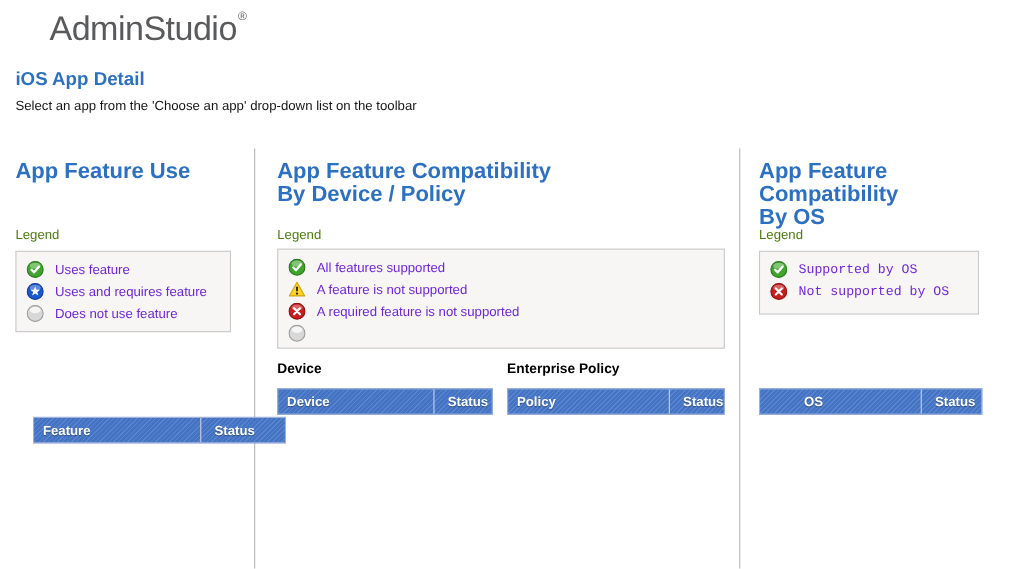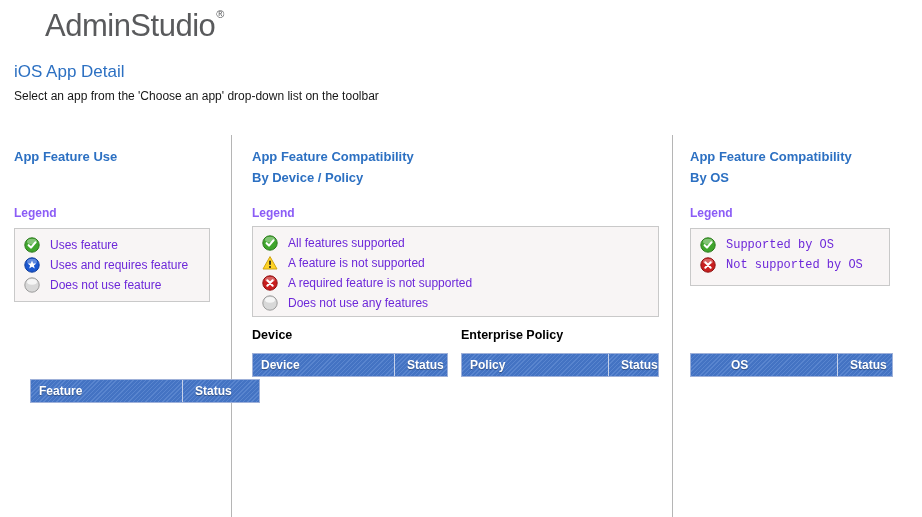"iOS App Detail" .page-title { font-weight: normal -> bold }
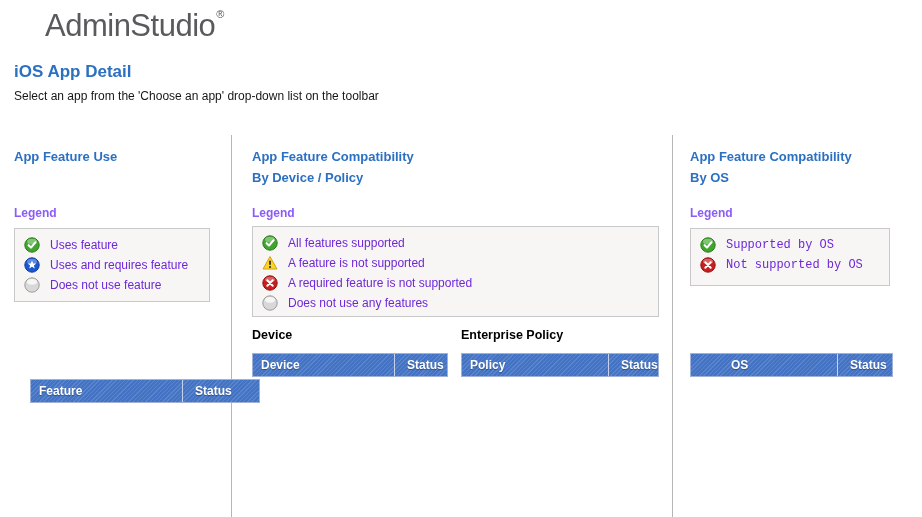"App Feature Use" .sec-title { font-size: 13px -> 20px }
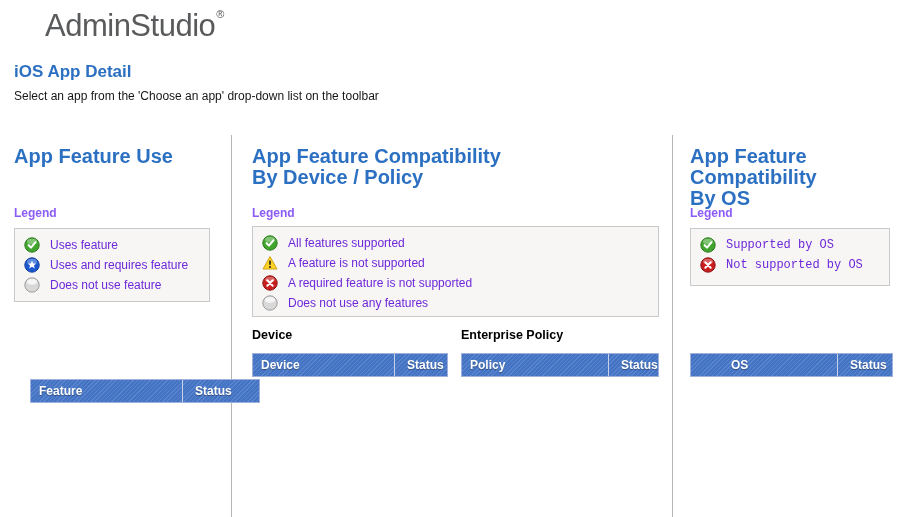"Legend" .legend-label { color: #8b5cf6 -> #4d7c0f; font-weight: bold -> normal }
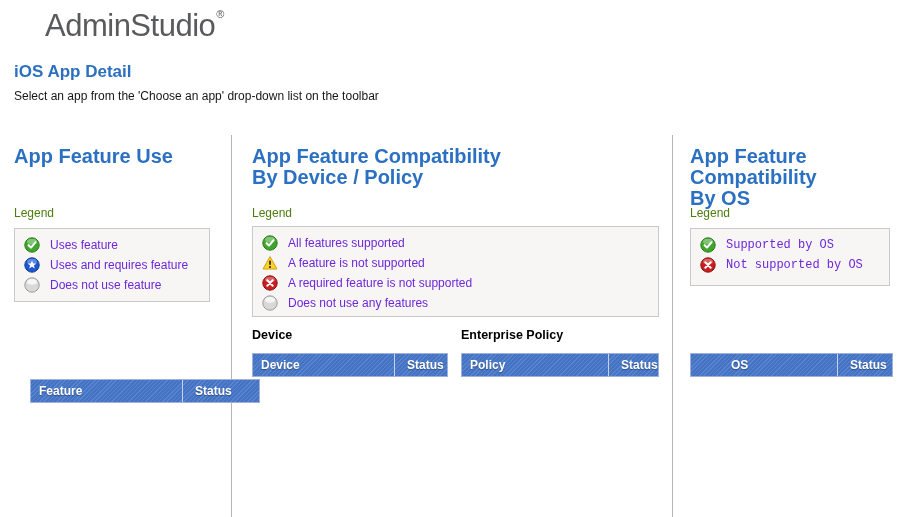"Does not use any features" span { html: <span>Does not use any features</span> -> none }
